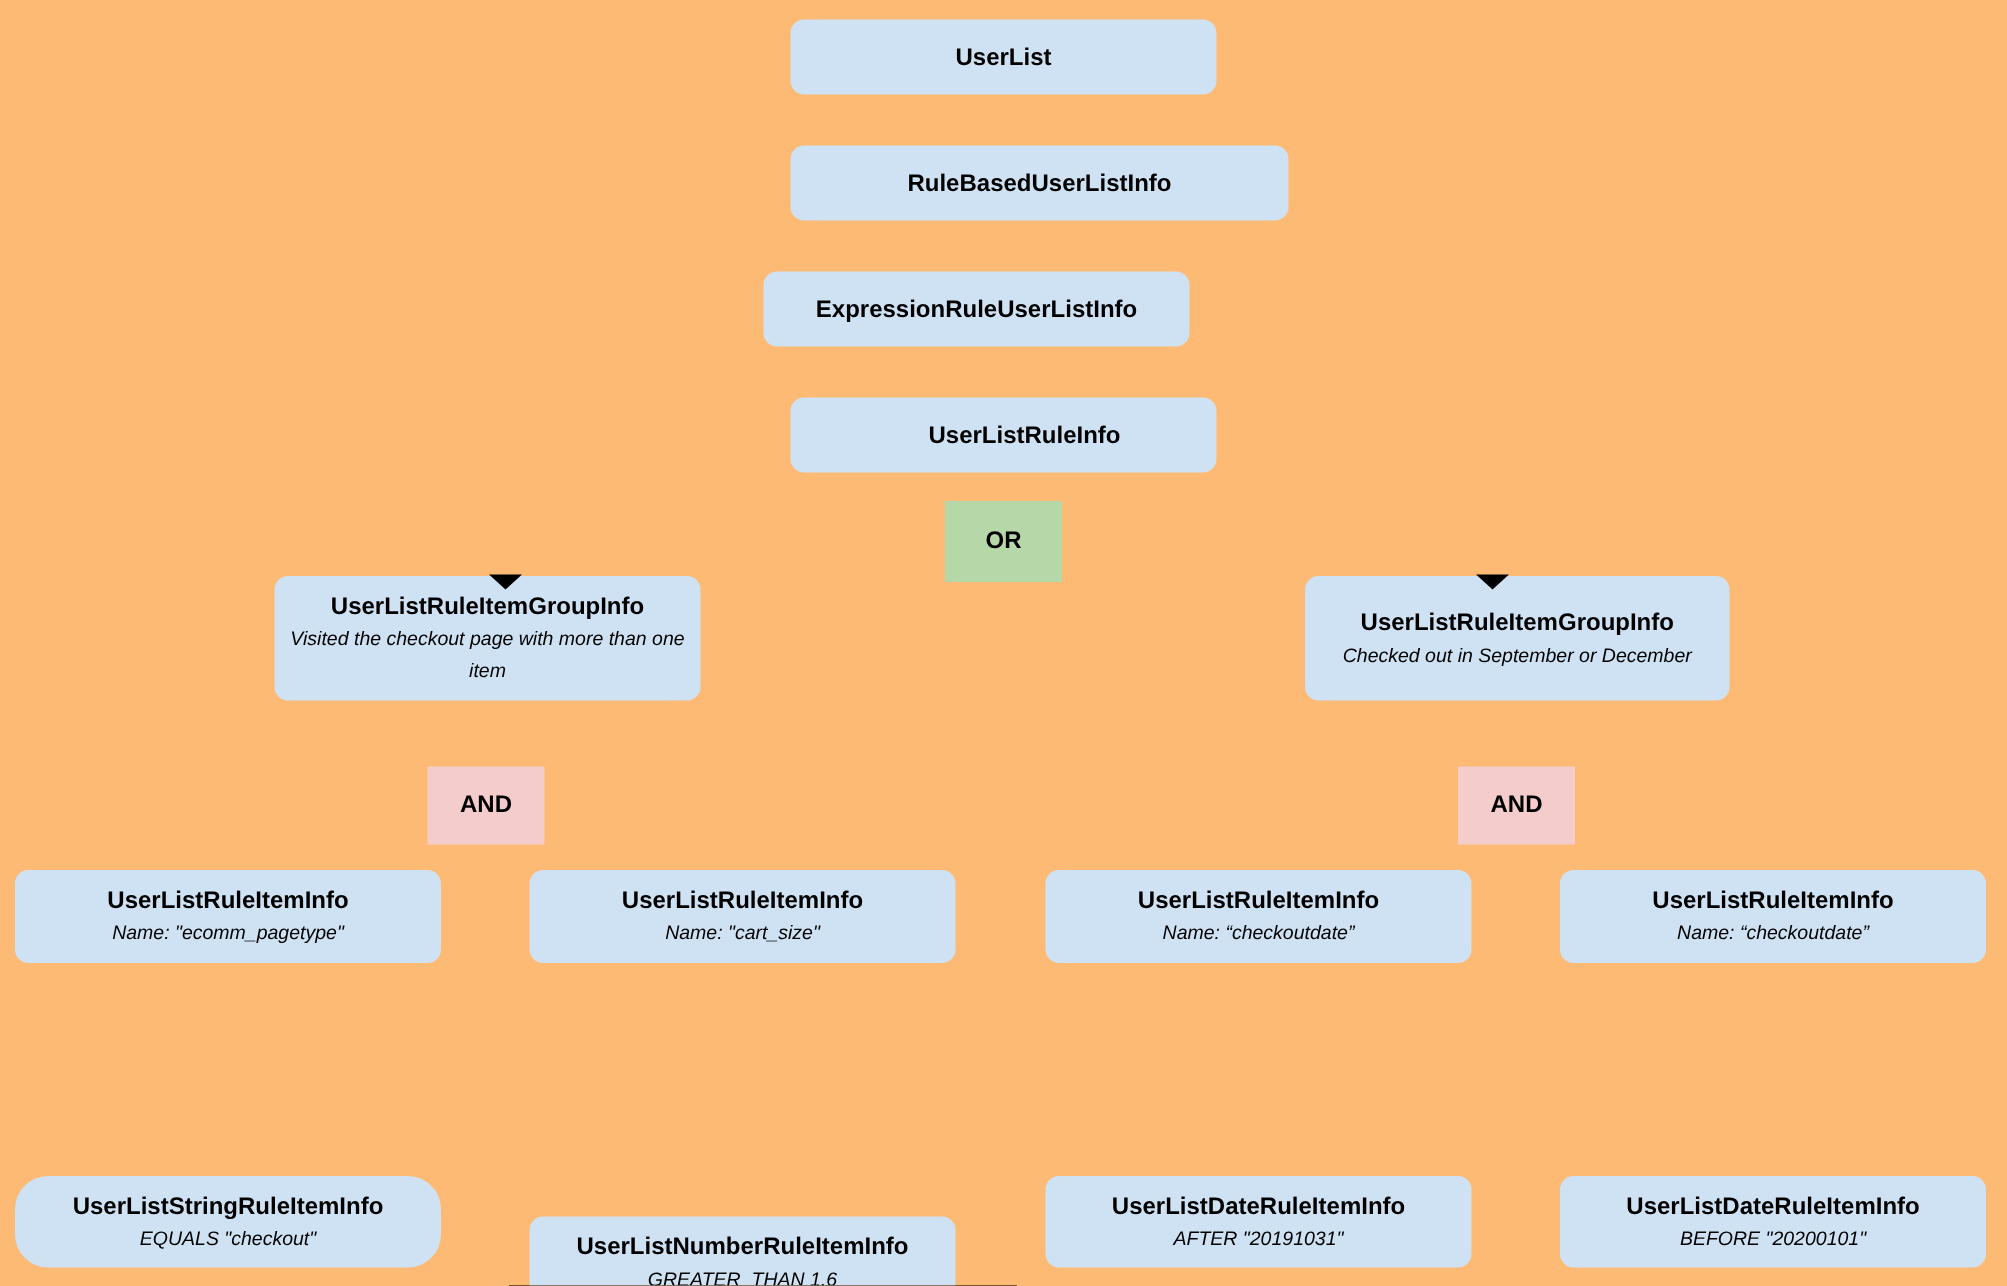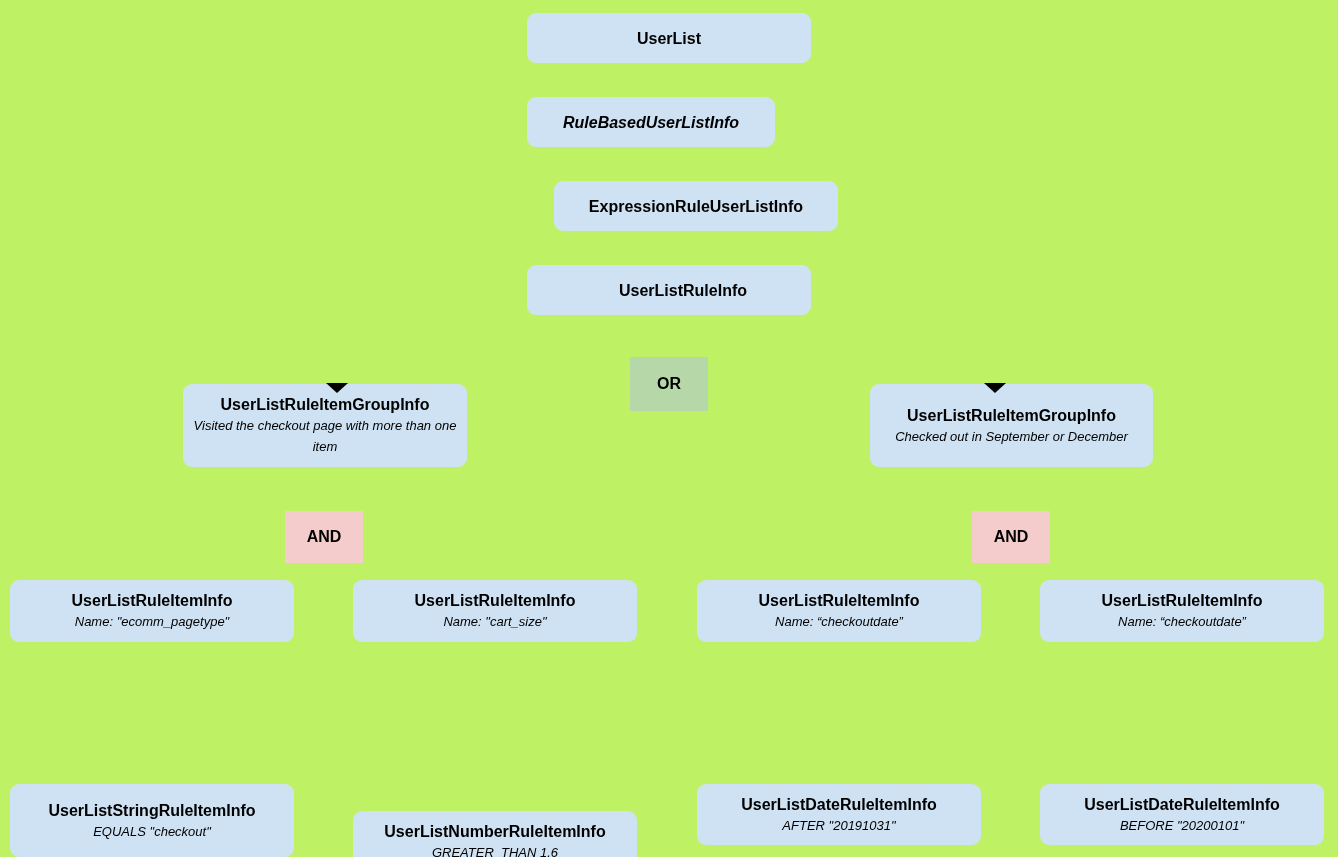"UserList" .canvas { background: #bef264 -> #fdba74 }
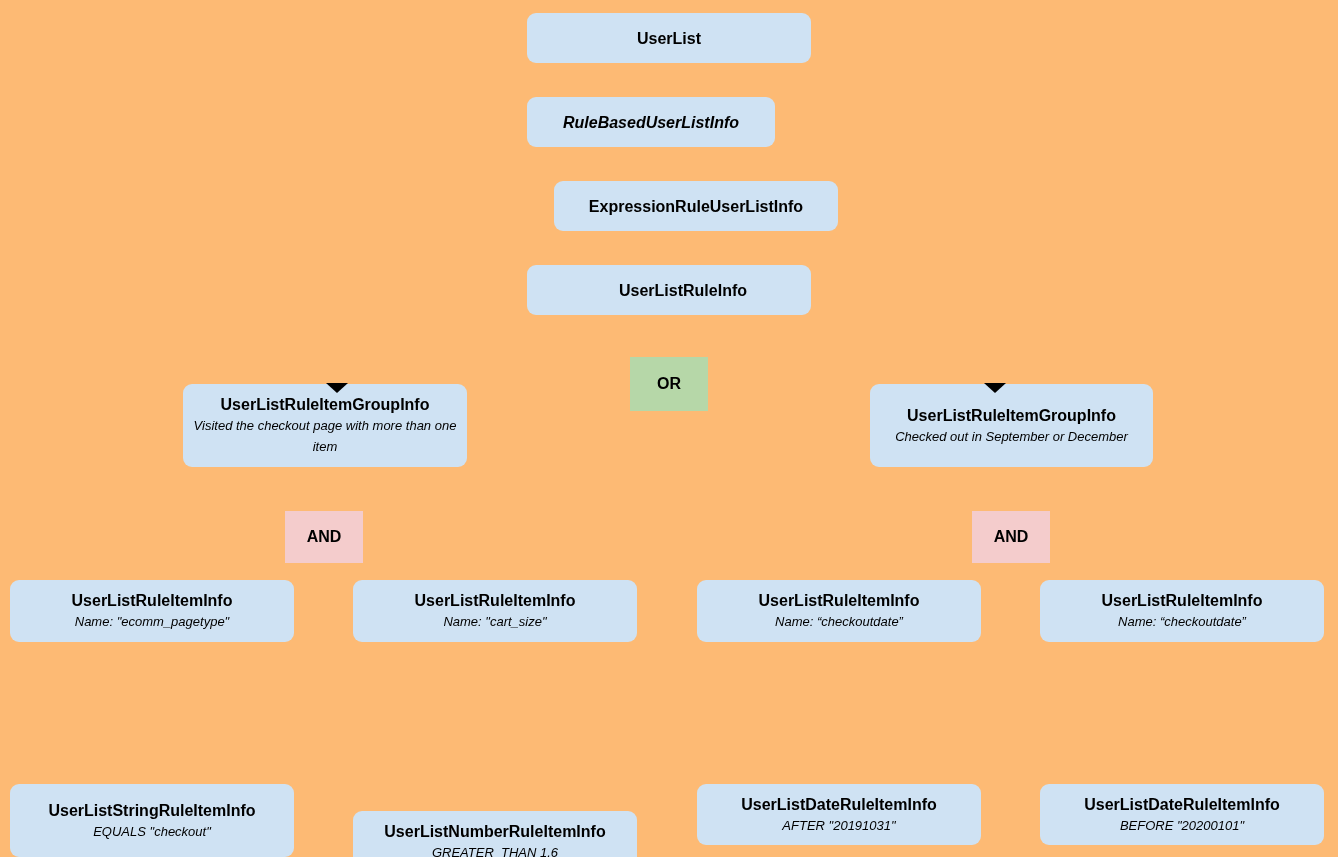"RuleBasedUserListInfo" .n-ruleBased { font-style: italic -> none; width: 248px -> 332px }
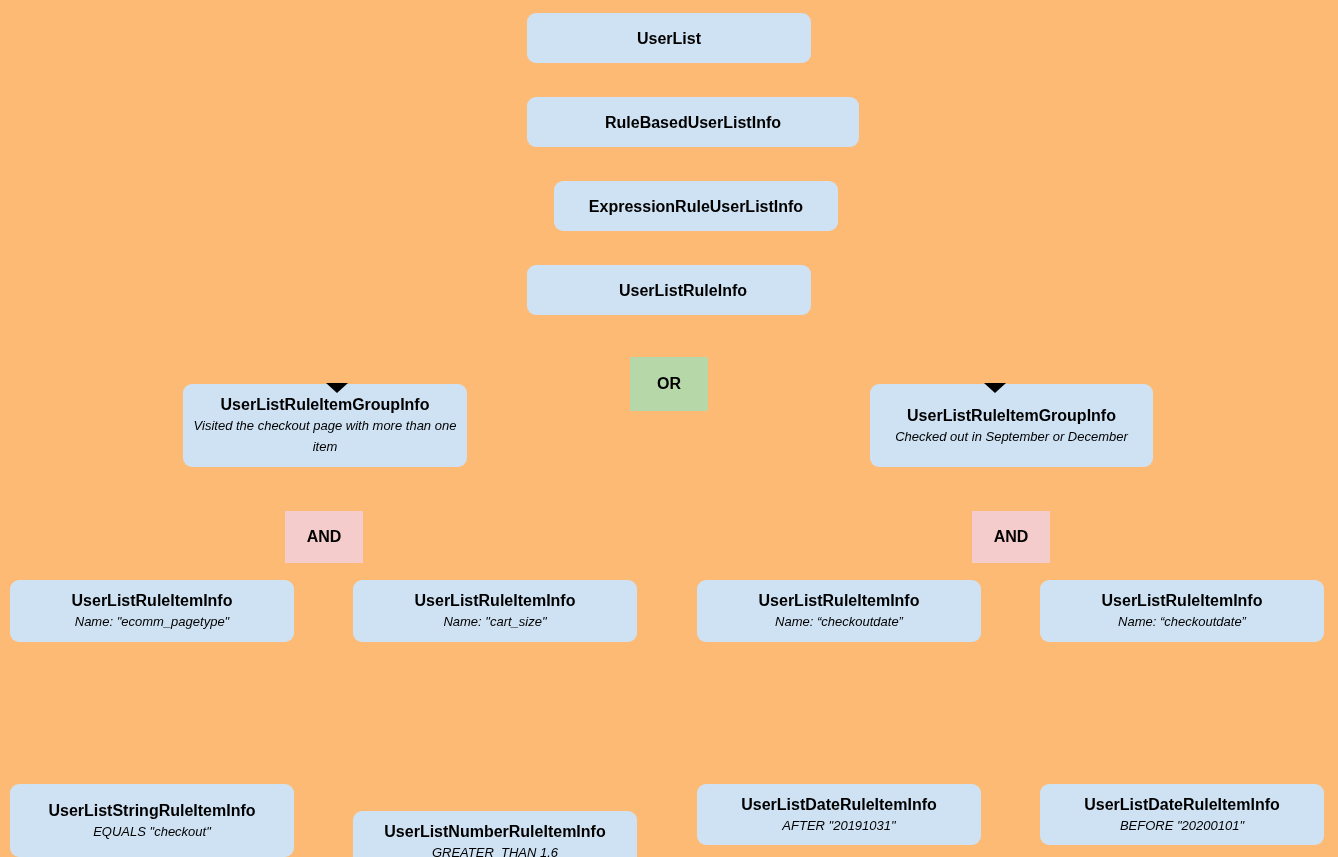"ExpressionRuleUserListInfo" .n-expressionRule { left: 554px -> 509px }
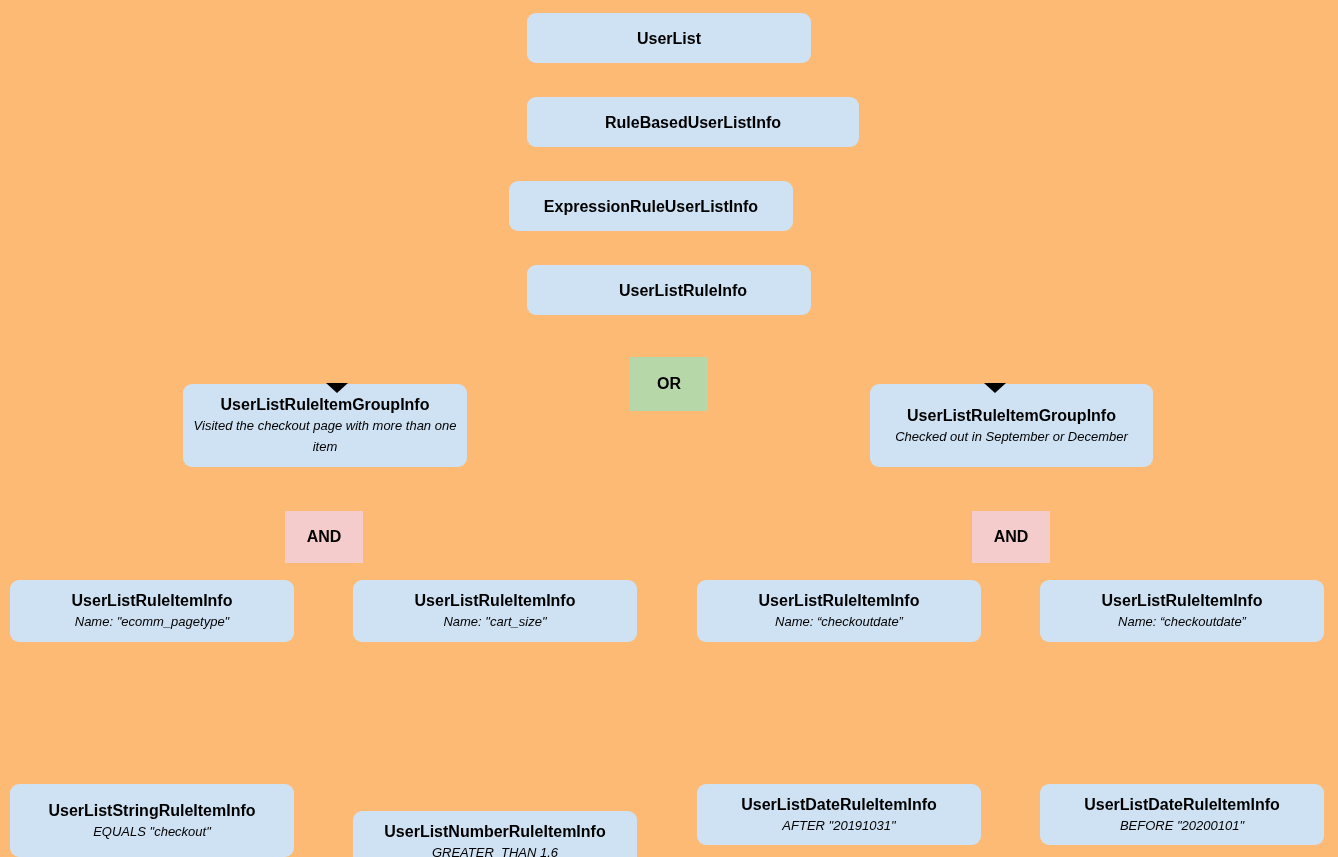"OR" .n-or { top: 357px -> 334px }
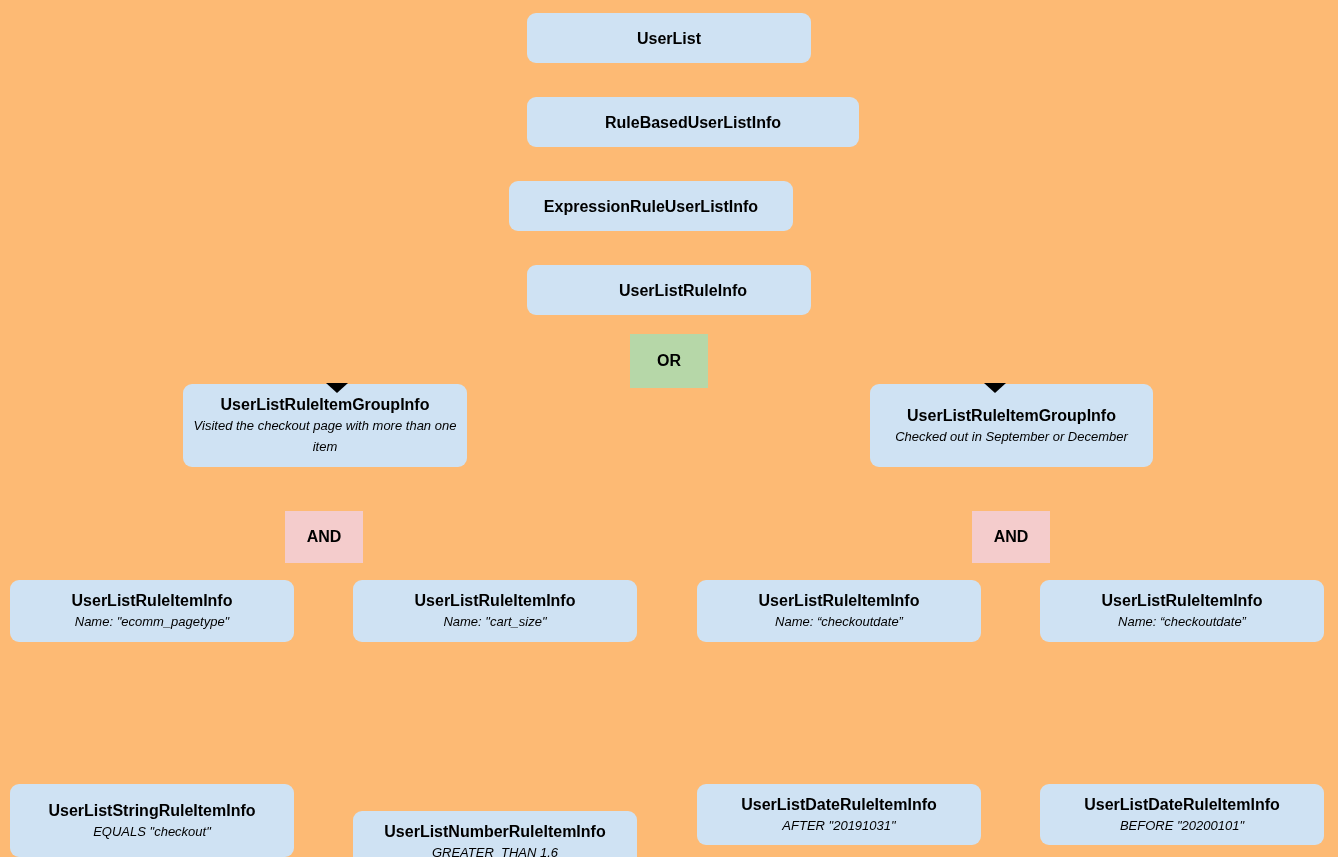"UserListStringRuleItemInfo" .n-leaf1 { border-radius: none -> 22px; height: 73px -> 61px }
